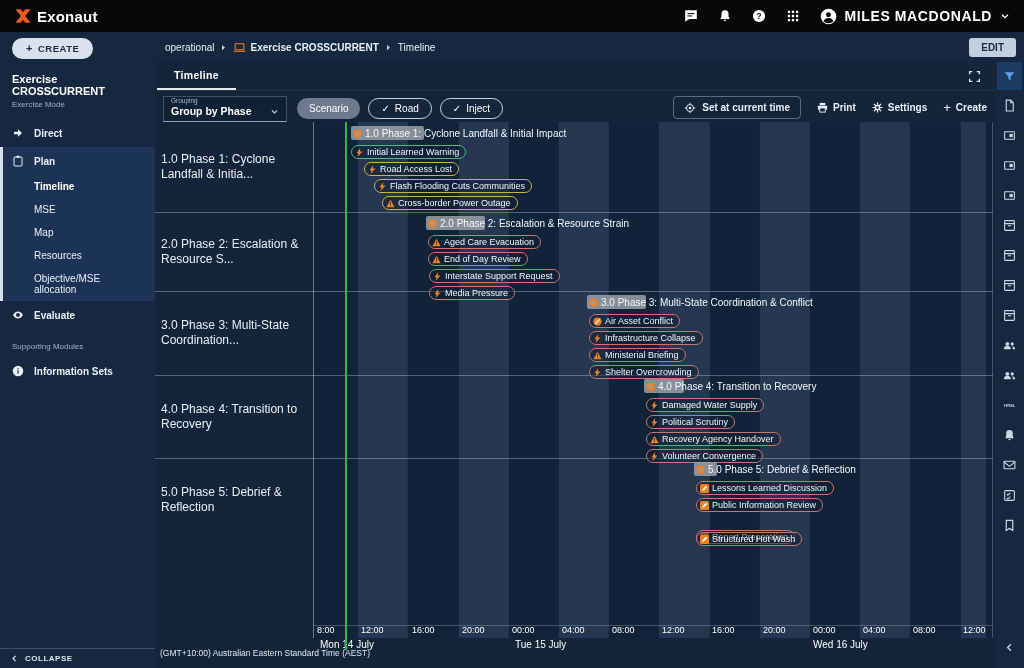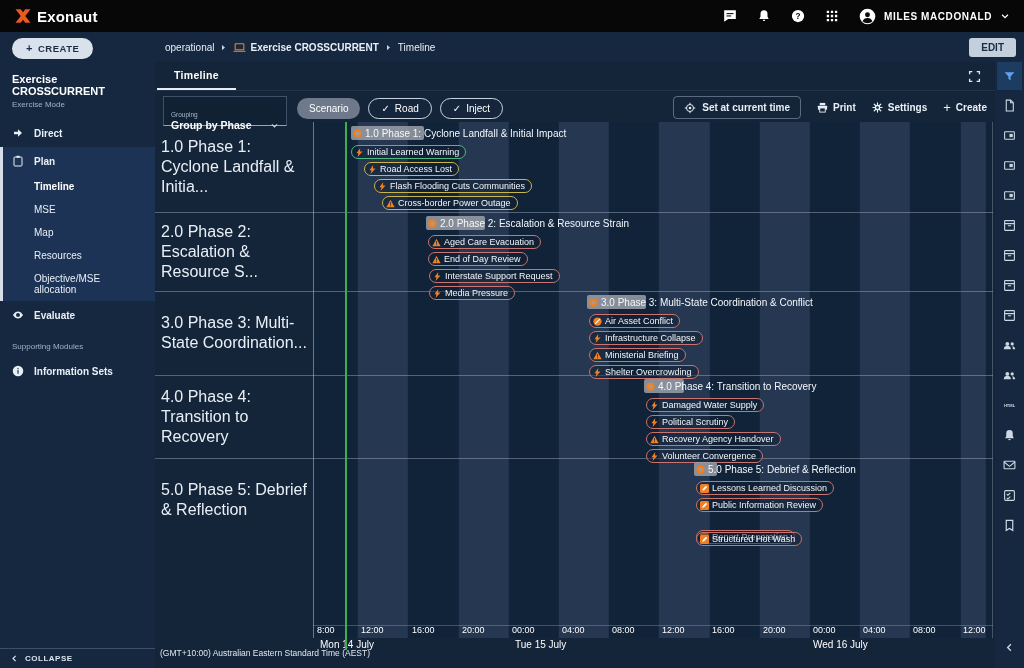"MILES MACDONALD" .user .name { font-size: 10px -> 14px }
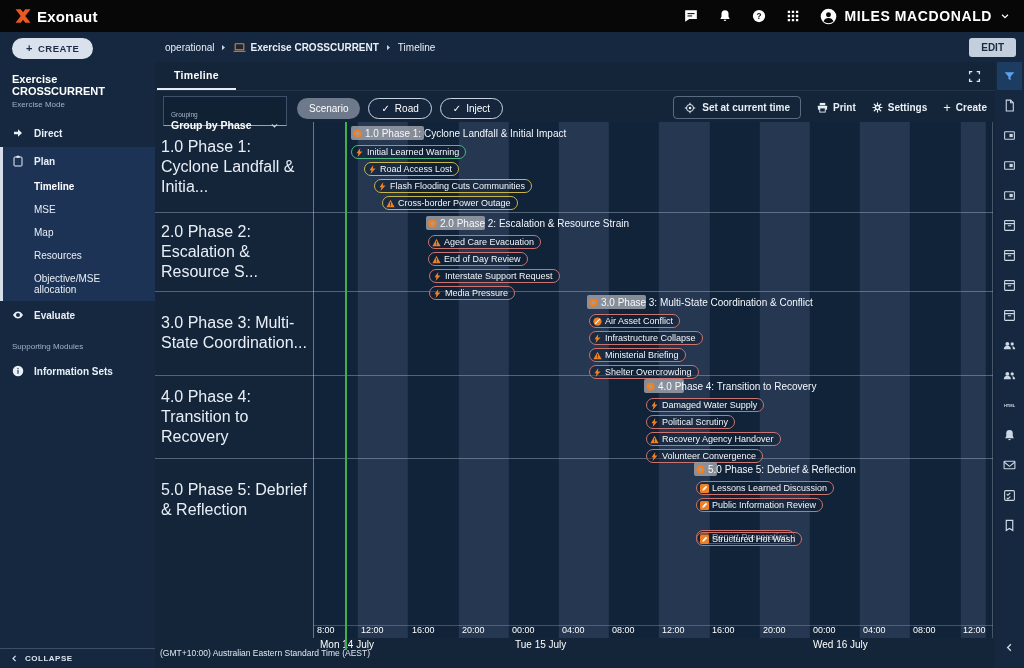"Group by Phase" .grouping { padding: 14px 7px -> 0 7px }
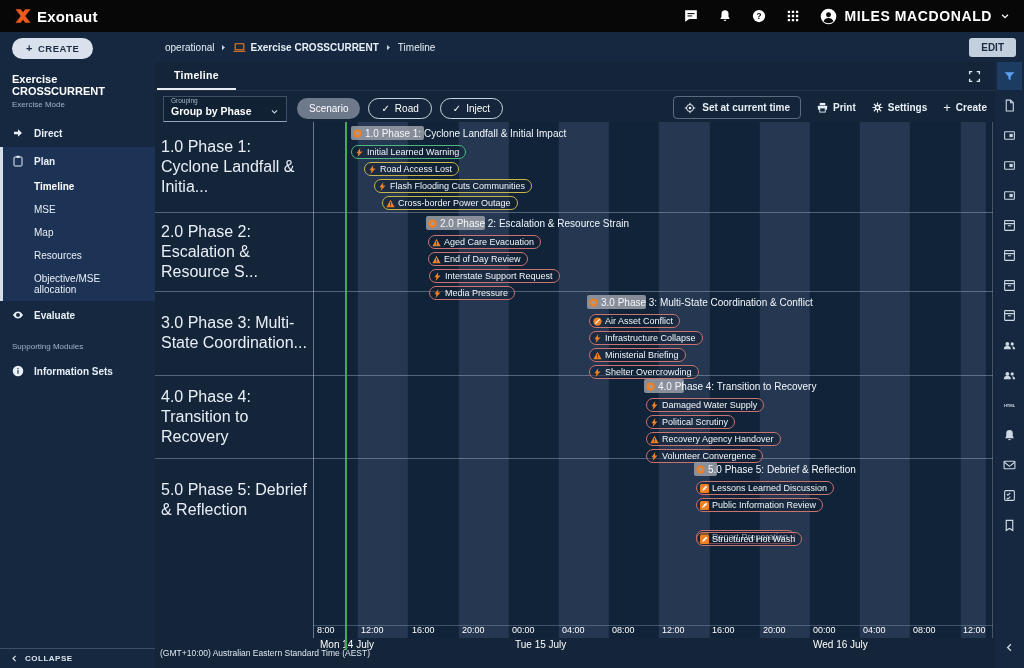"1.0 Phase 1: Cyclone Landfall & Initia..." .row-label { font-size: 16px -> 12px }
